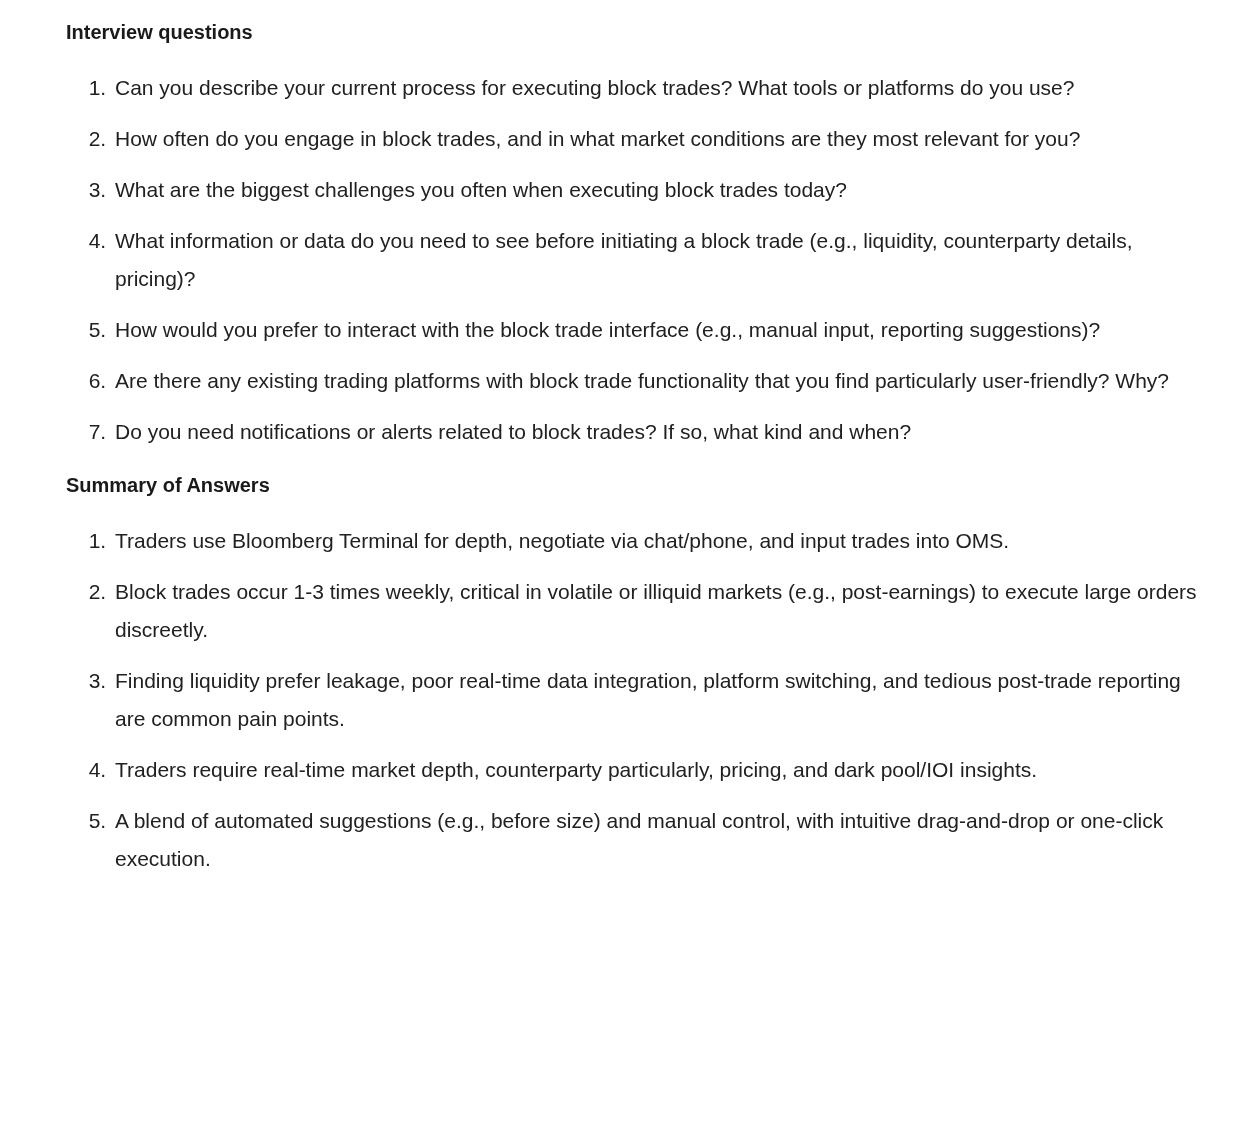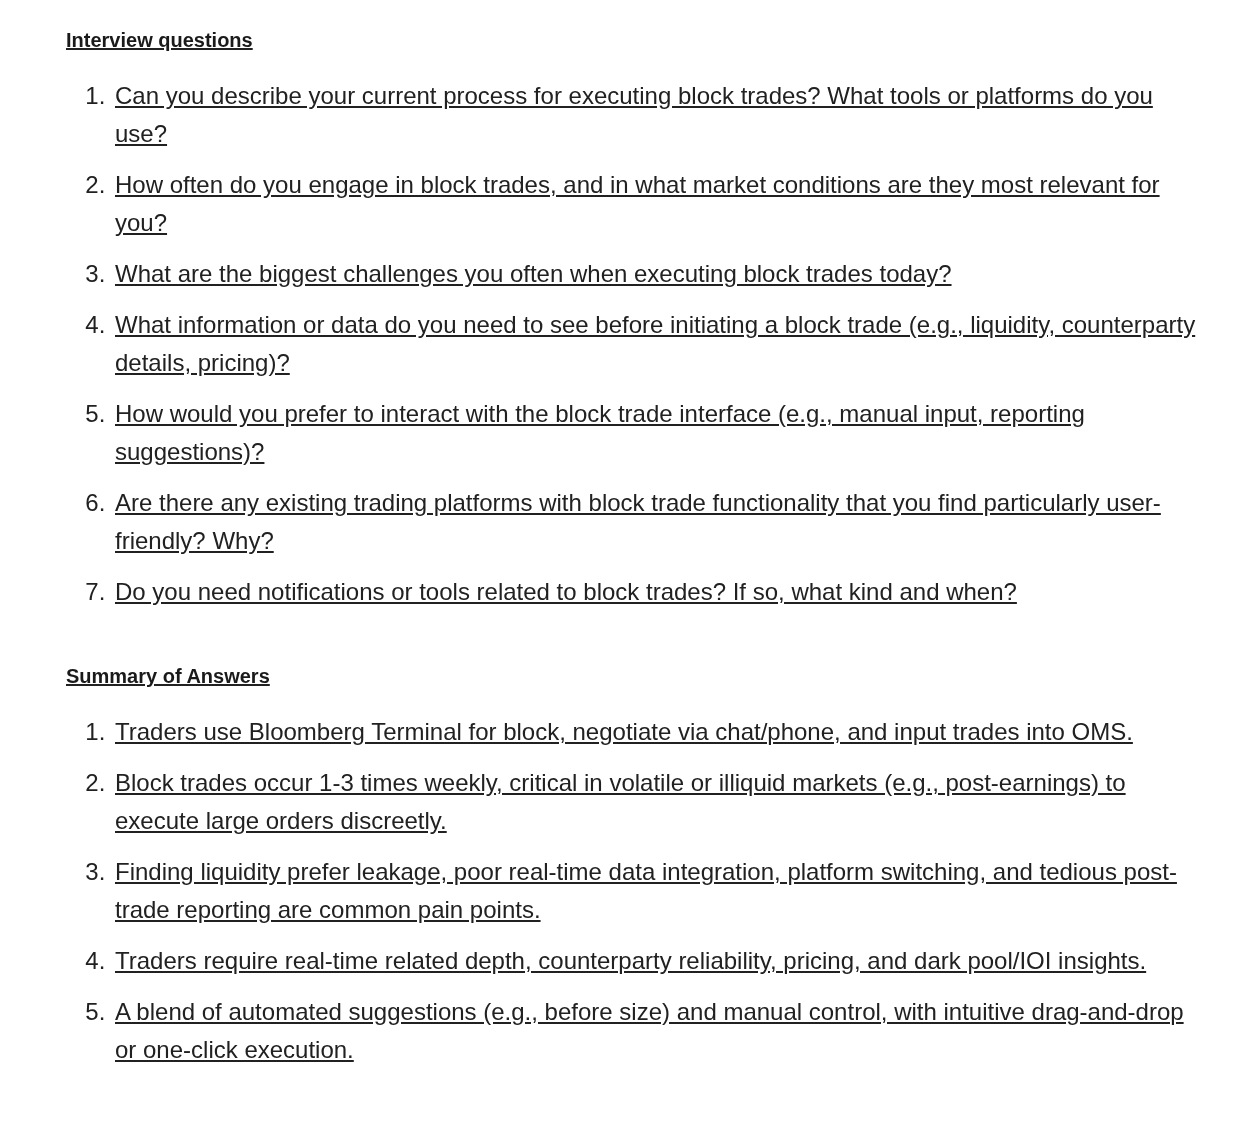"Interview questions" .doc { padding: 26px 56px 0 66px -> 18px 56px 0 66px; text-decoration: underline -> none }
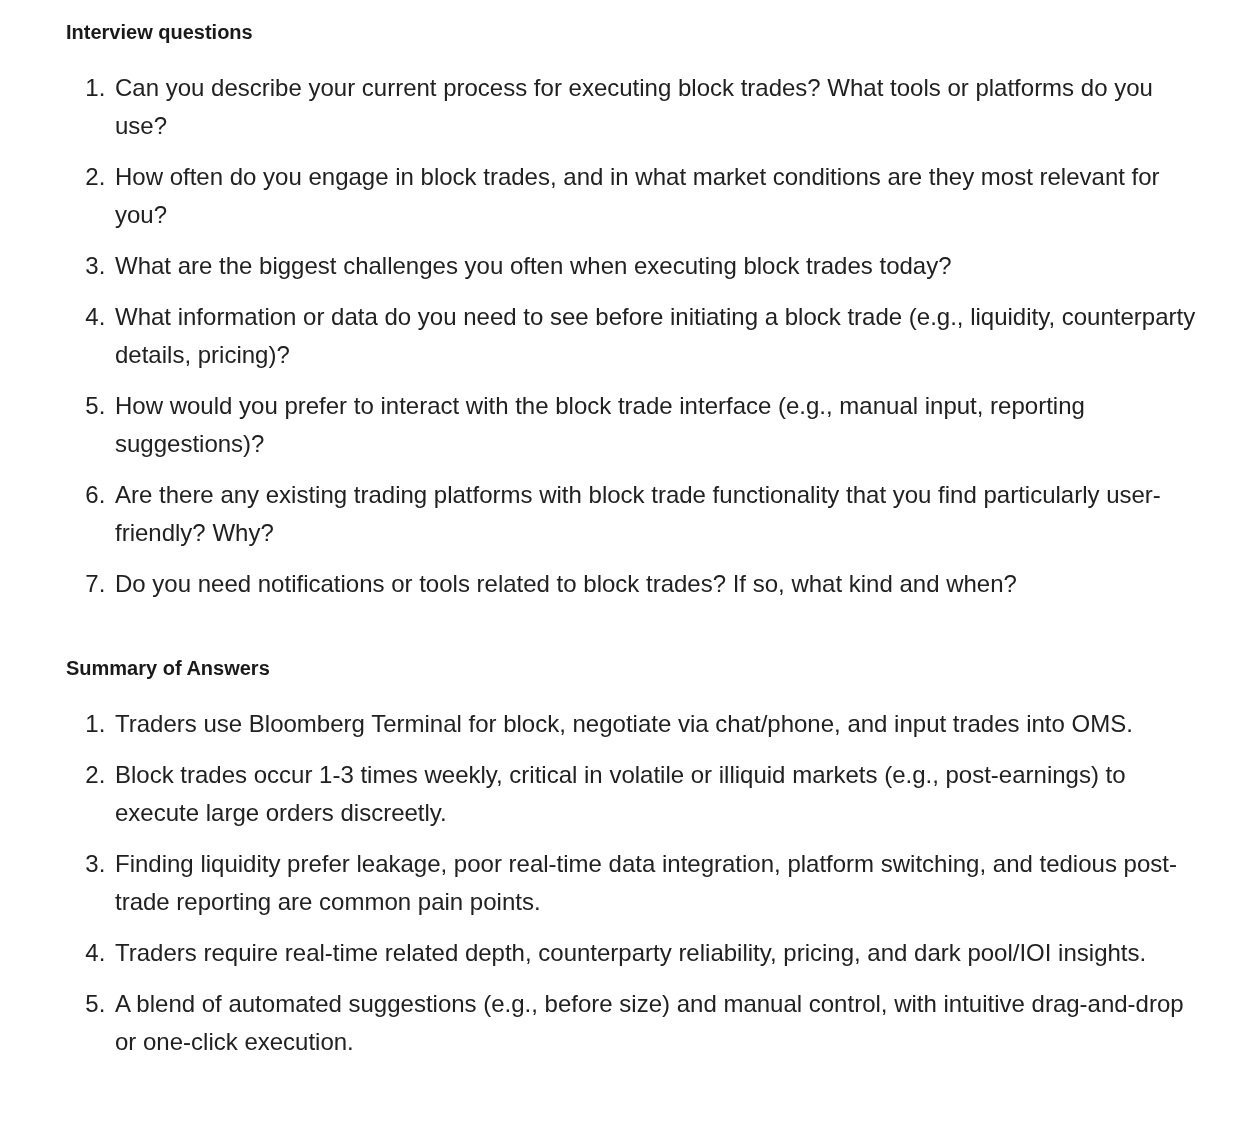"Can you describe your current" ol.q-list li { font-size: 24px -> 21px }
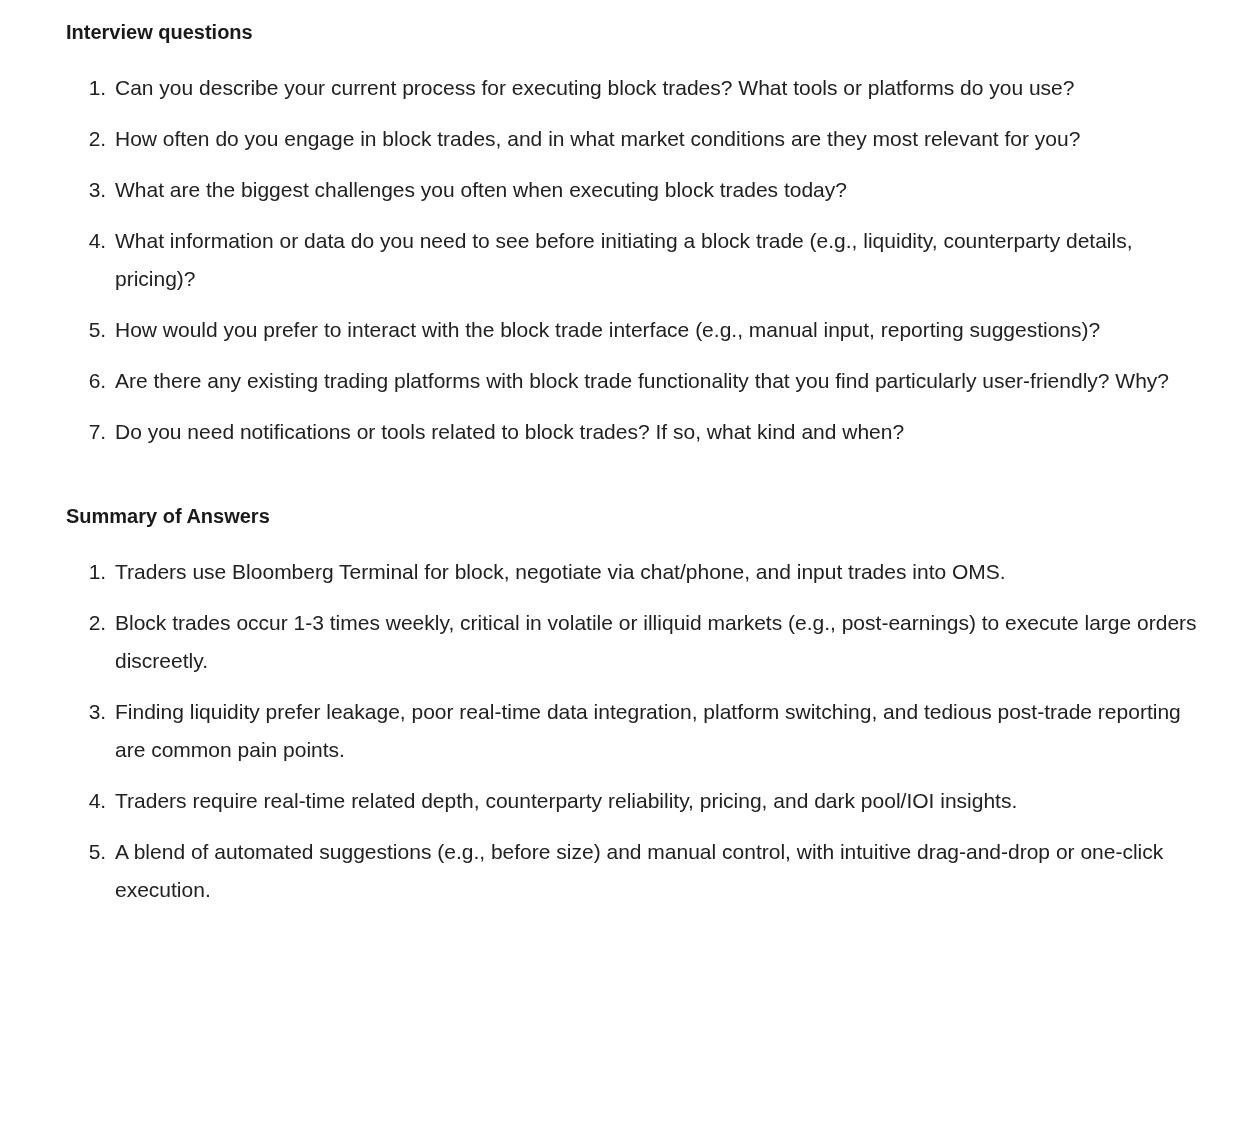"Do you need notifications or" li { text: tools -> alerts }
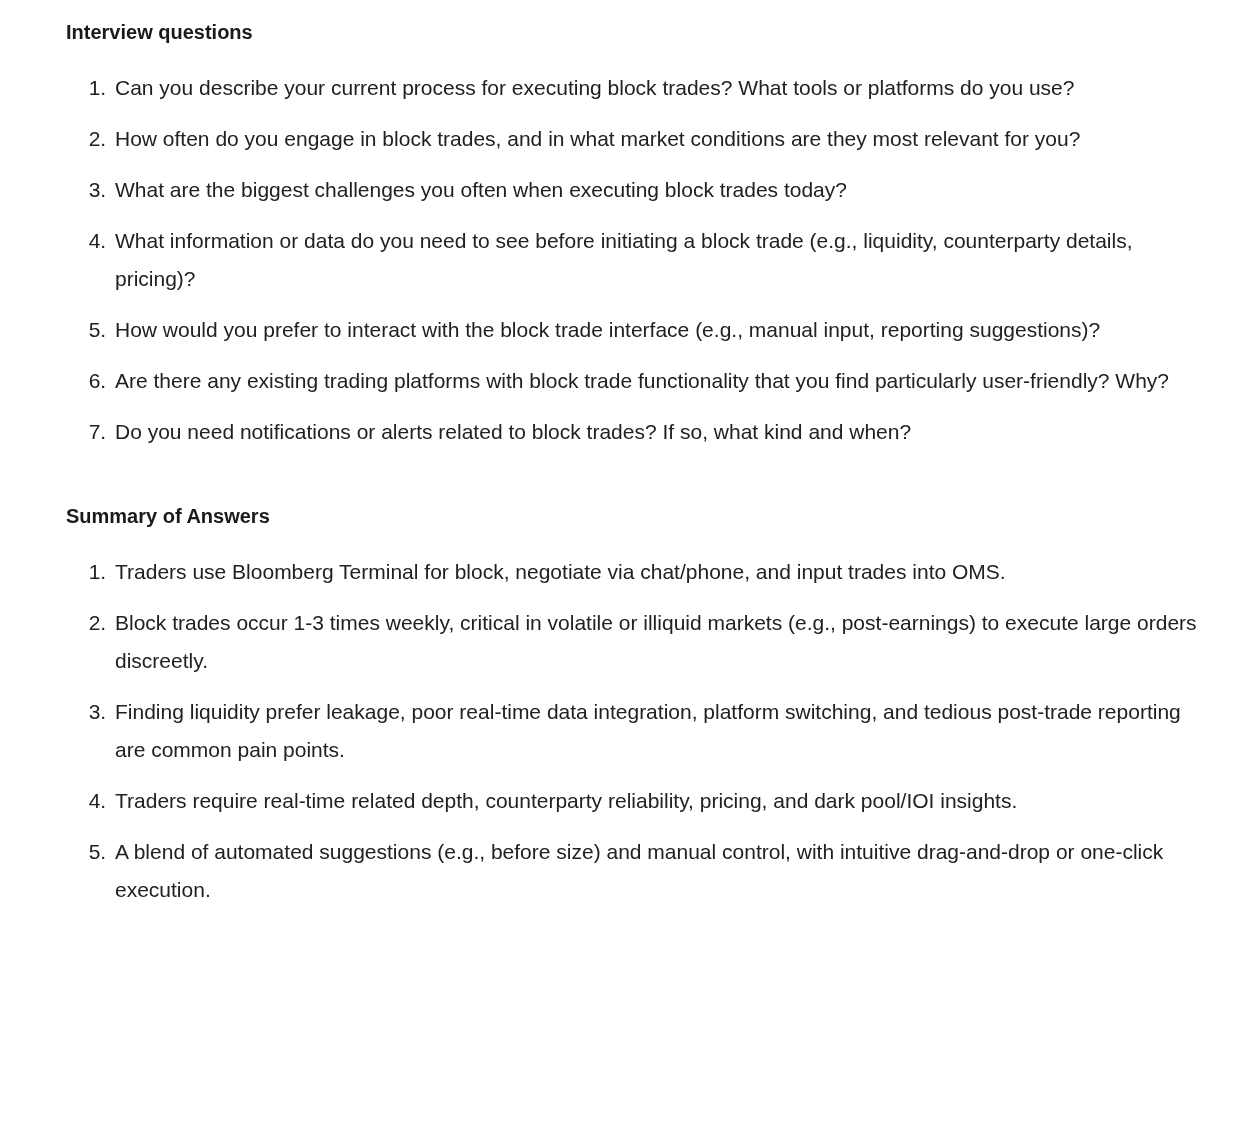"Summary of Answers" .section-heading.second { margin-top: 51px -> 20px }
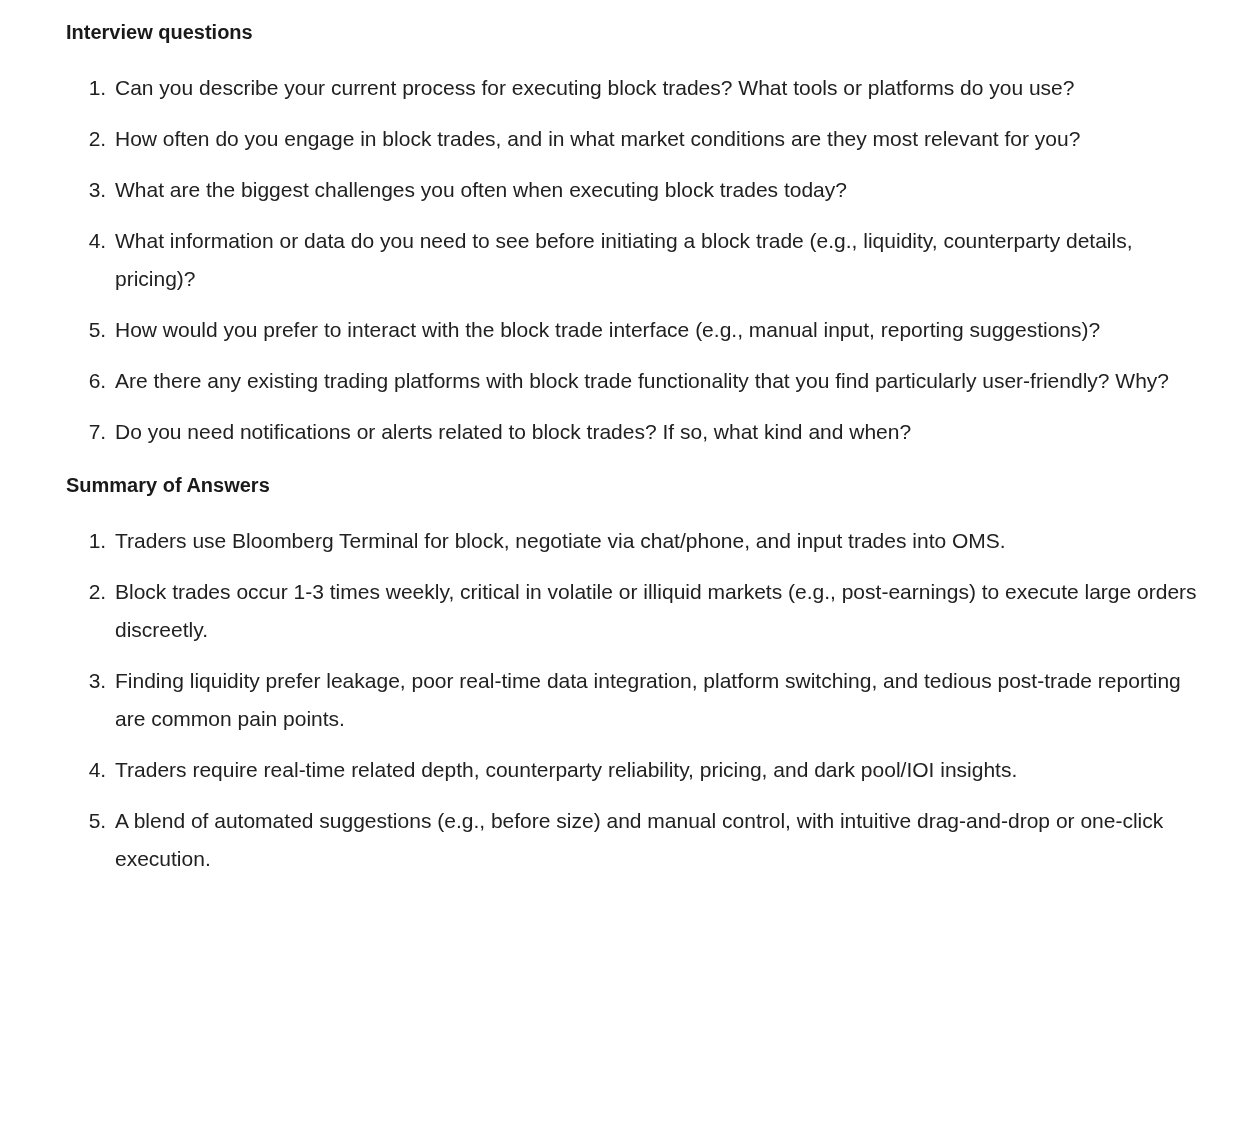"Traders use Bloomberg Terminal for" li { text: block -> depth }
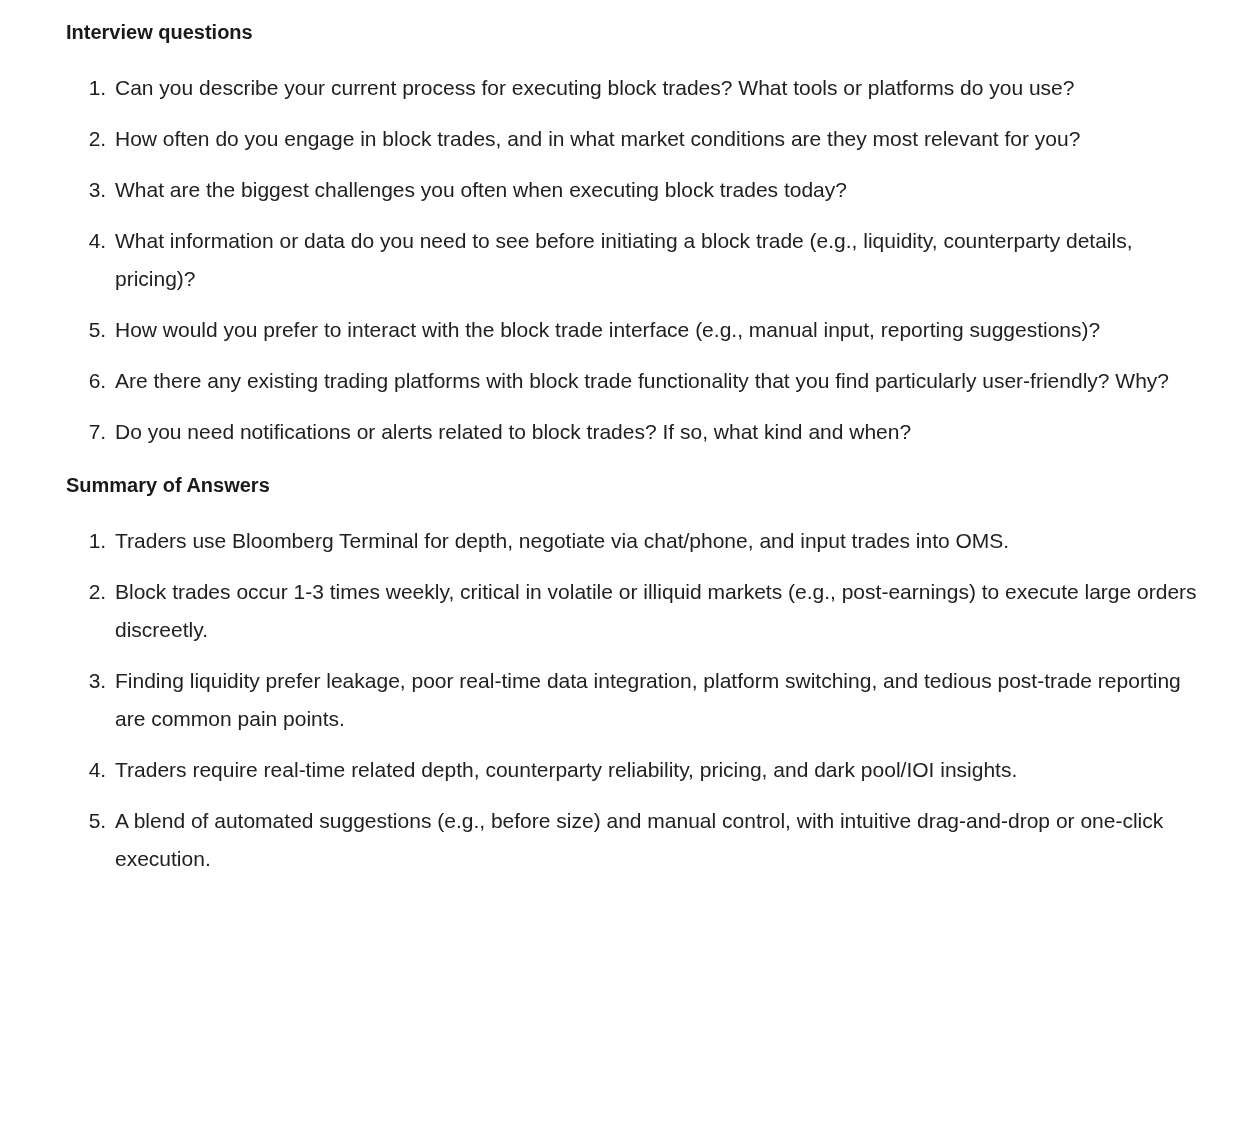"Traders require real-time related depth," li { text: related depth, counterparty reliability -> market depth, counterparty particularly }
